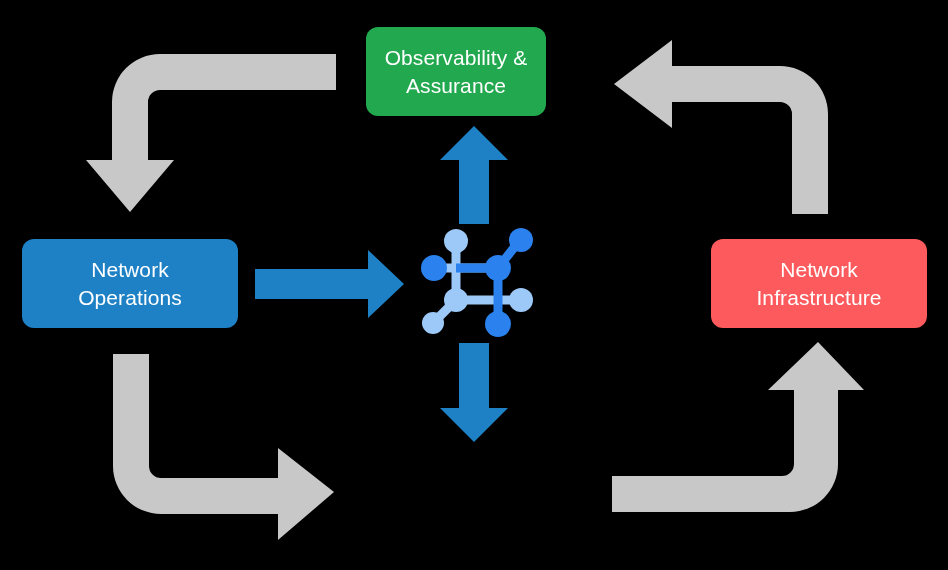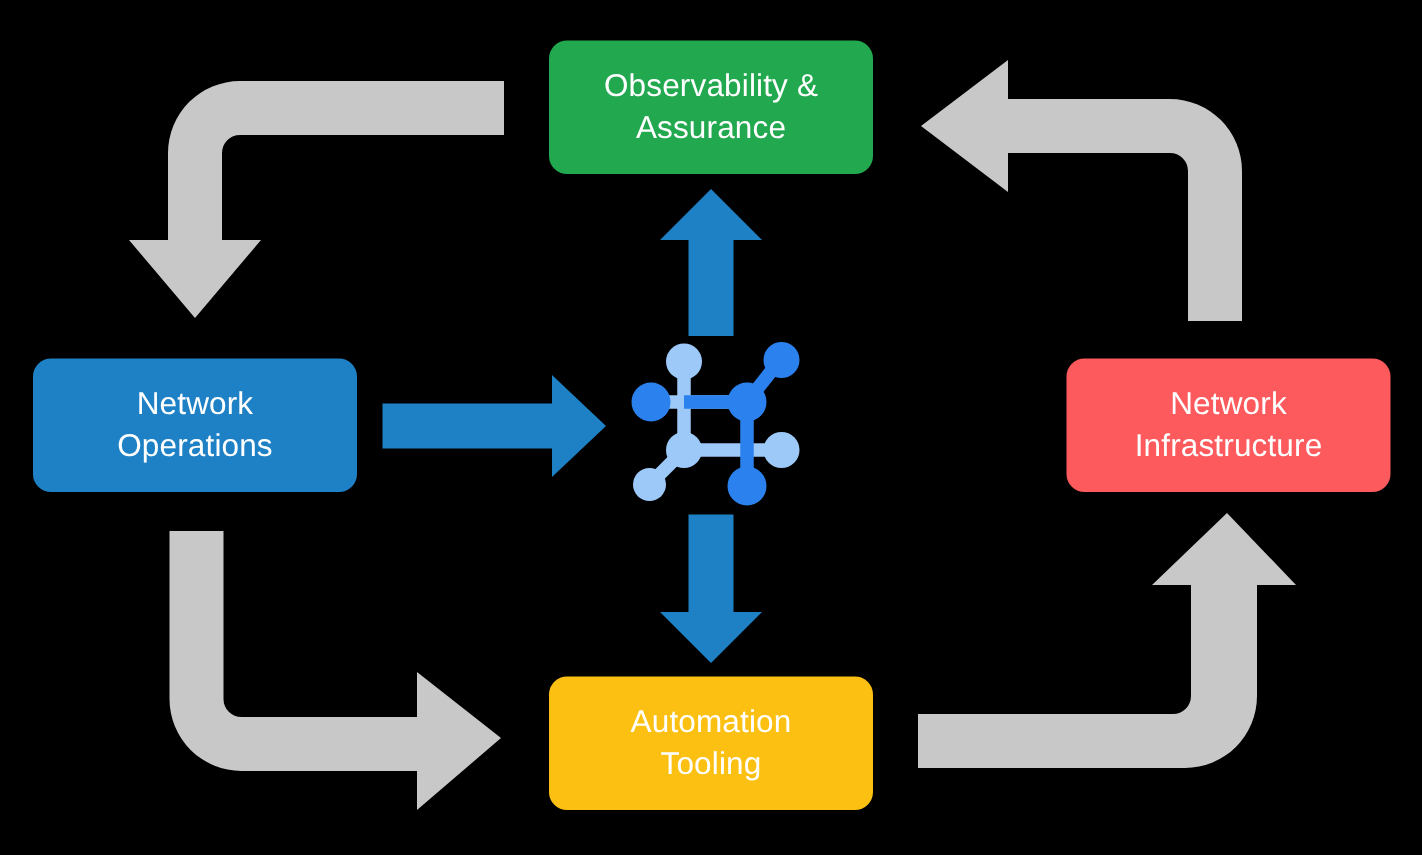"Observability &" #box-observability { width: 216px -> 180px }
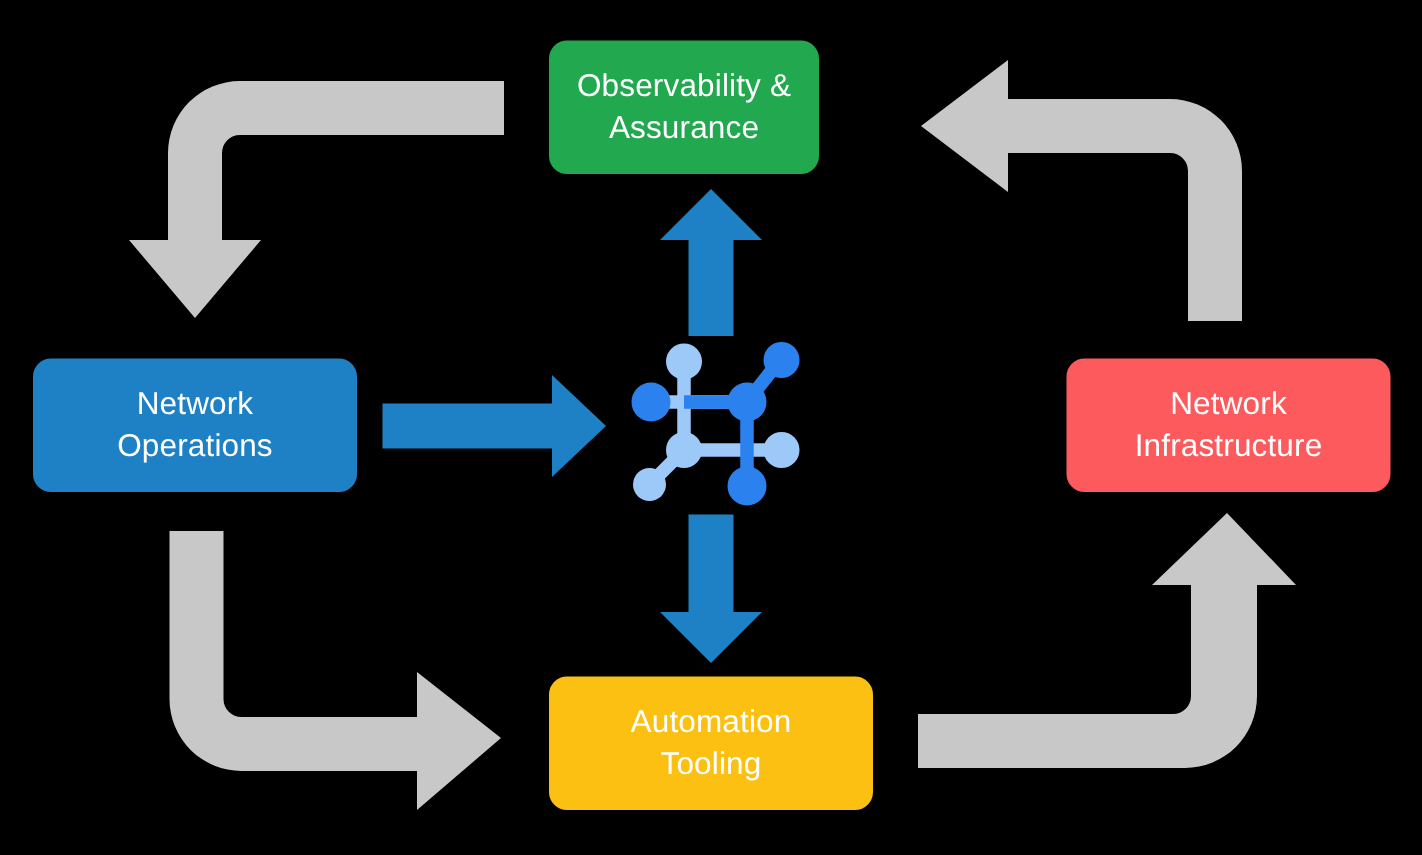"Automation" div.node-box { html: <div>Automation Tooling</div> -> none }
